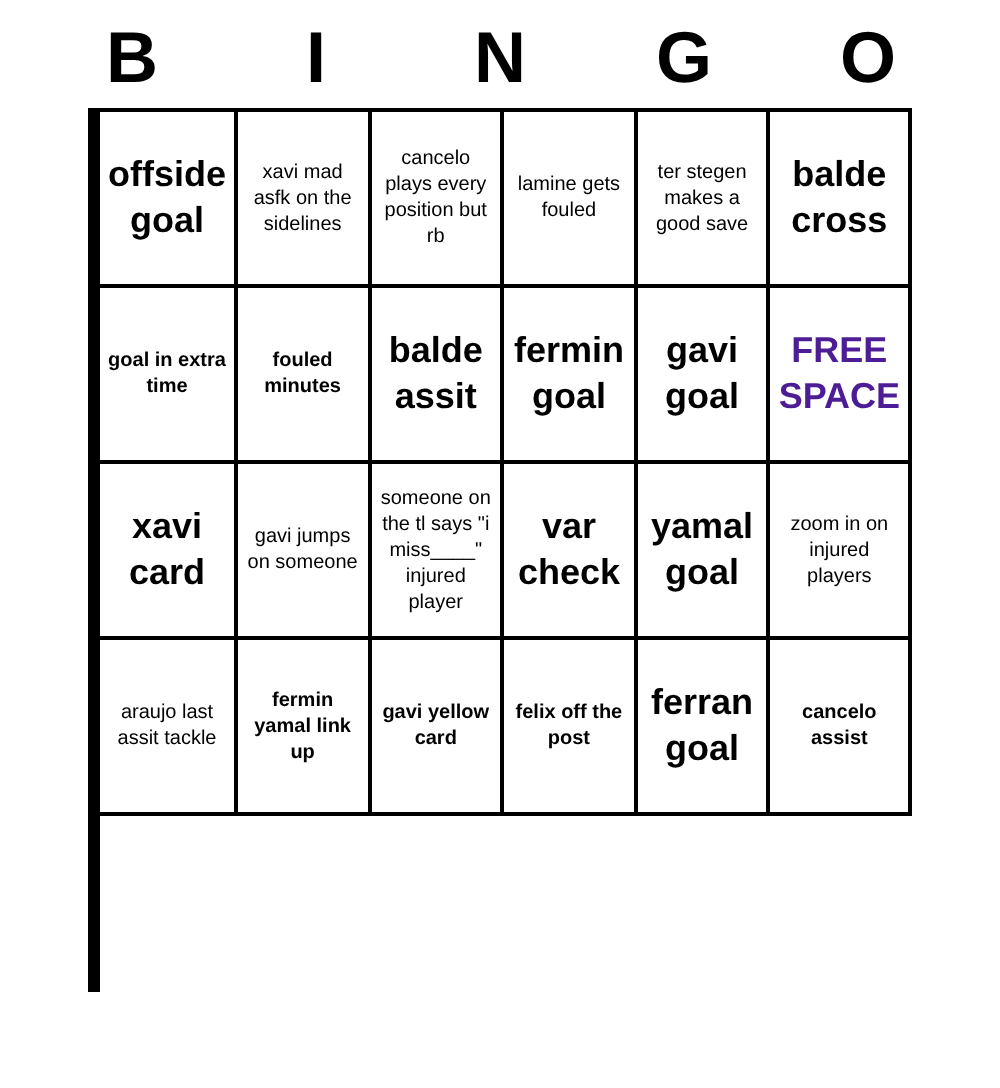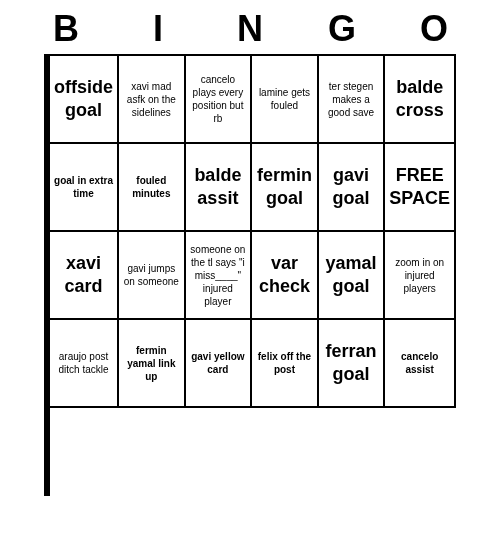"FREE SPACE" .cell-text.free-space { color: #000000 -> #4c1d95 }
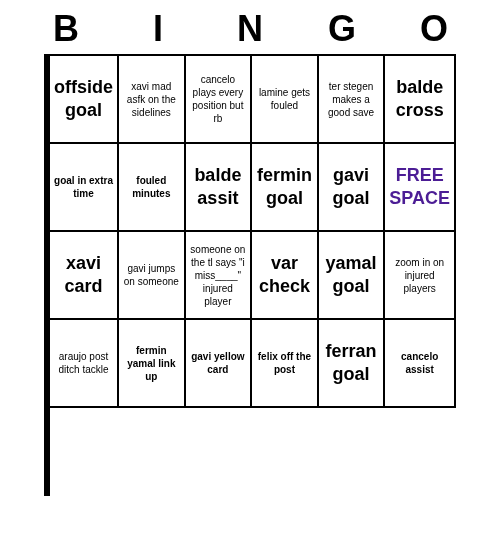"araujo post ditch tackle" span.cell-text { text: post ditch -> last assit }
